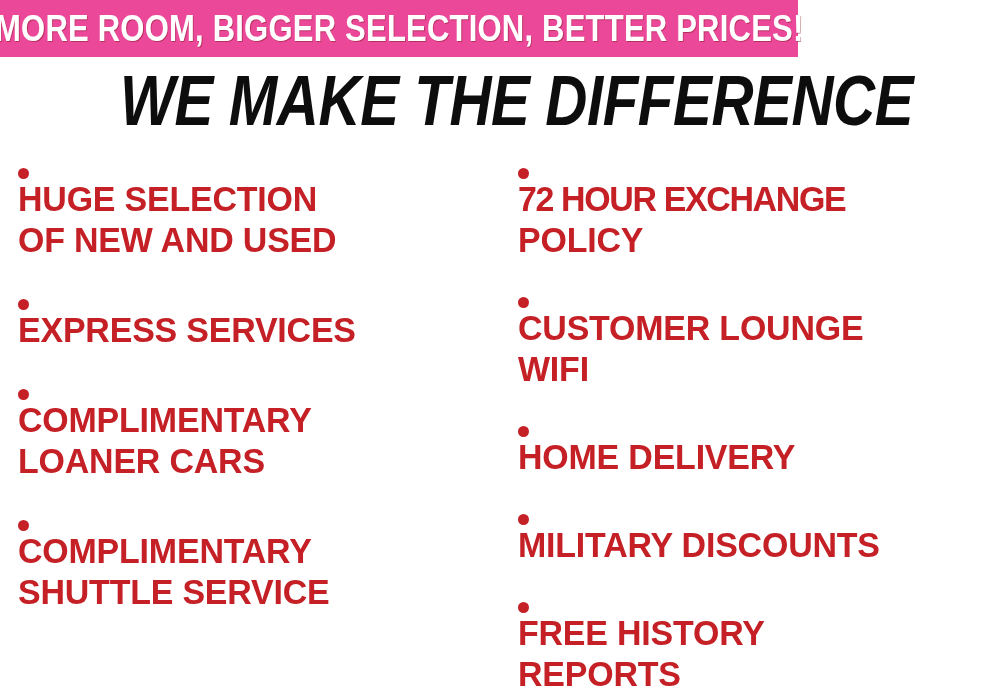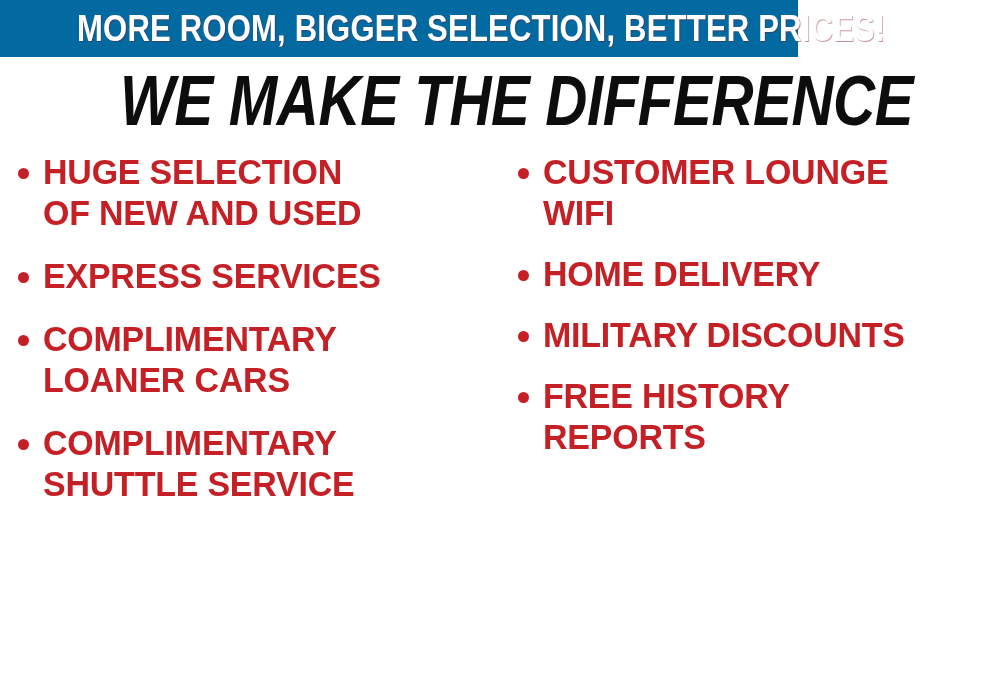"MORE ROOM, BIGGER SELECTION, BETTER" .banner { background: #0369a1 -> #ec4899; justify-content: none -> center }
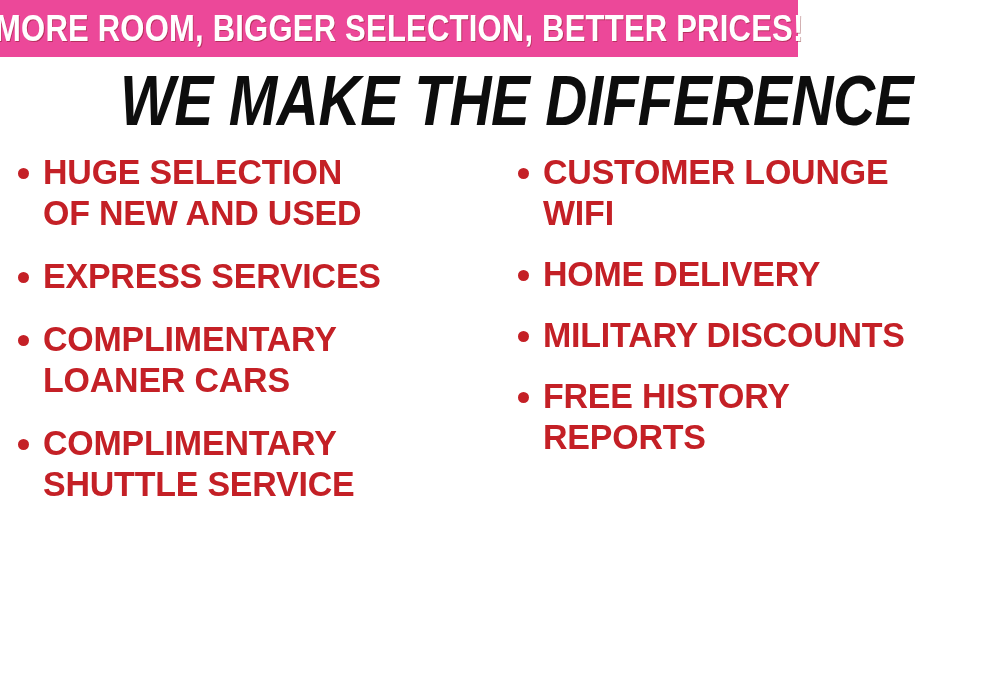"HUGE SELECTION" .bullet-item { flex-direction: none -> column }
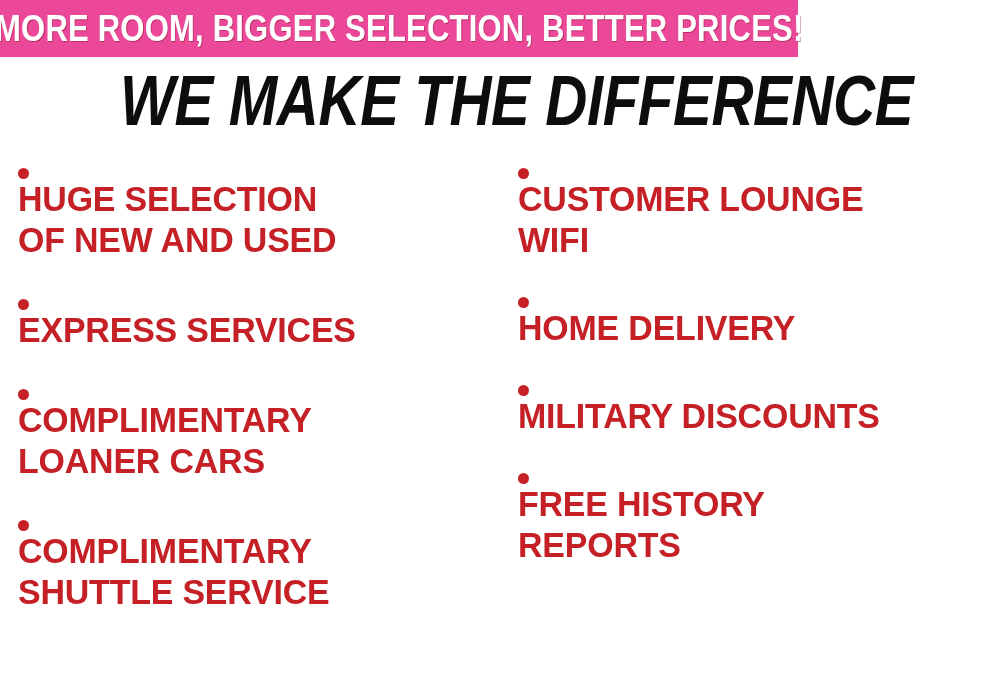"72 HOUR EXCHANGE" div.bullet-item { html: none -> <div> <span></span> <span> <span>72 HOUR EXCHANGE</span> <span>POLICY</span> </span> </div> }
